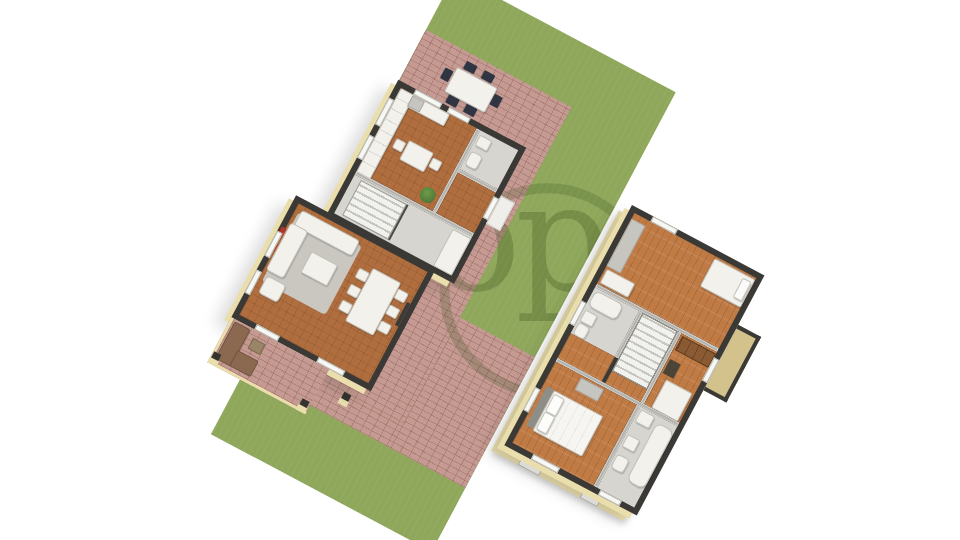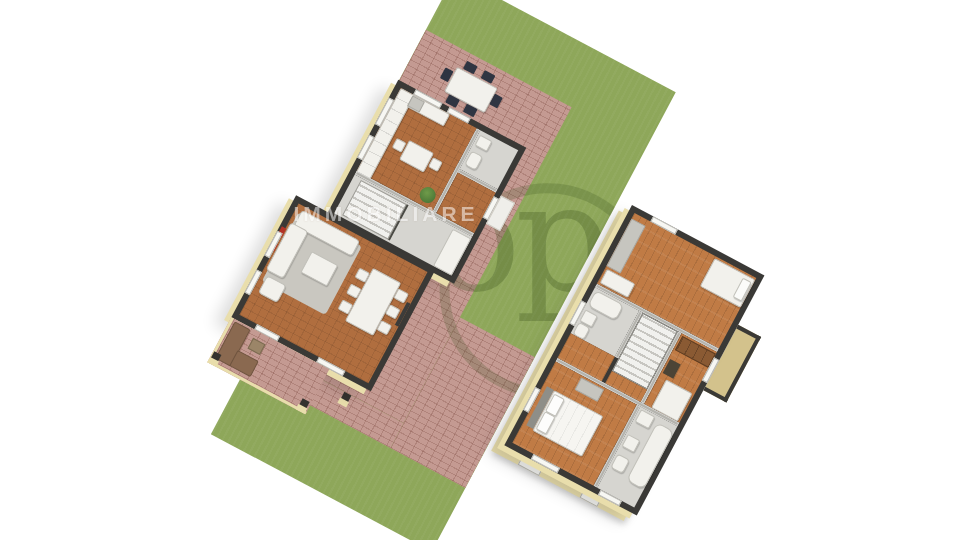"IMMOBILIARE" div { html: <div>IMMOBILIARE</div> -> none }
